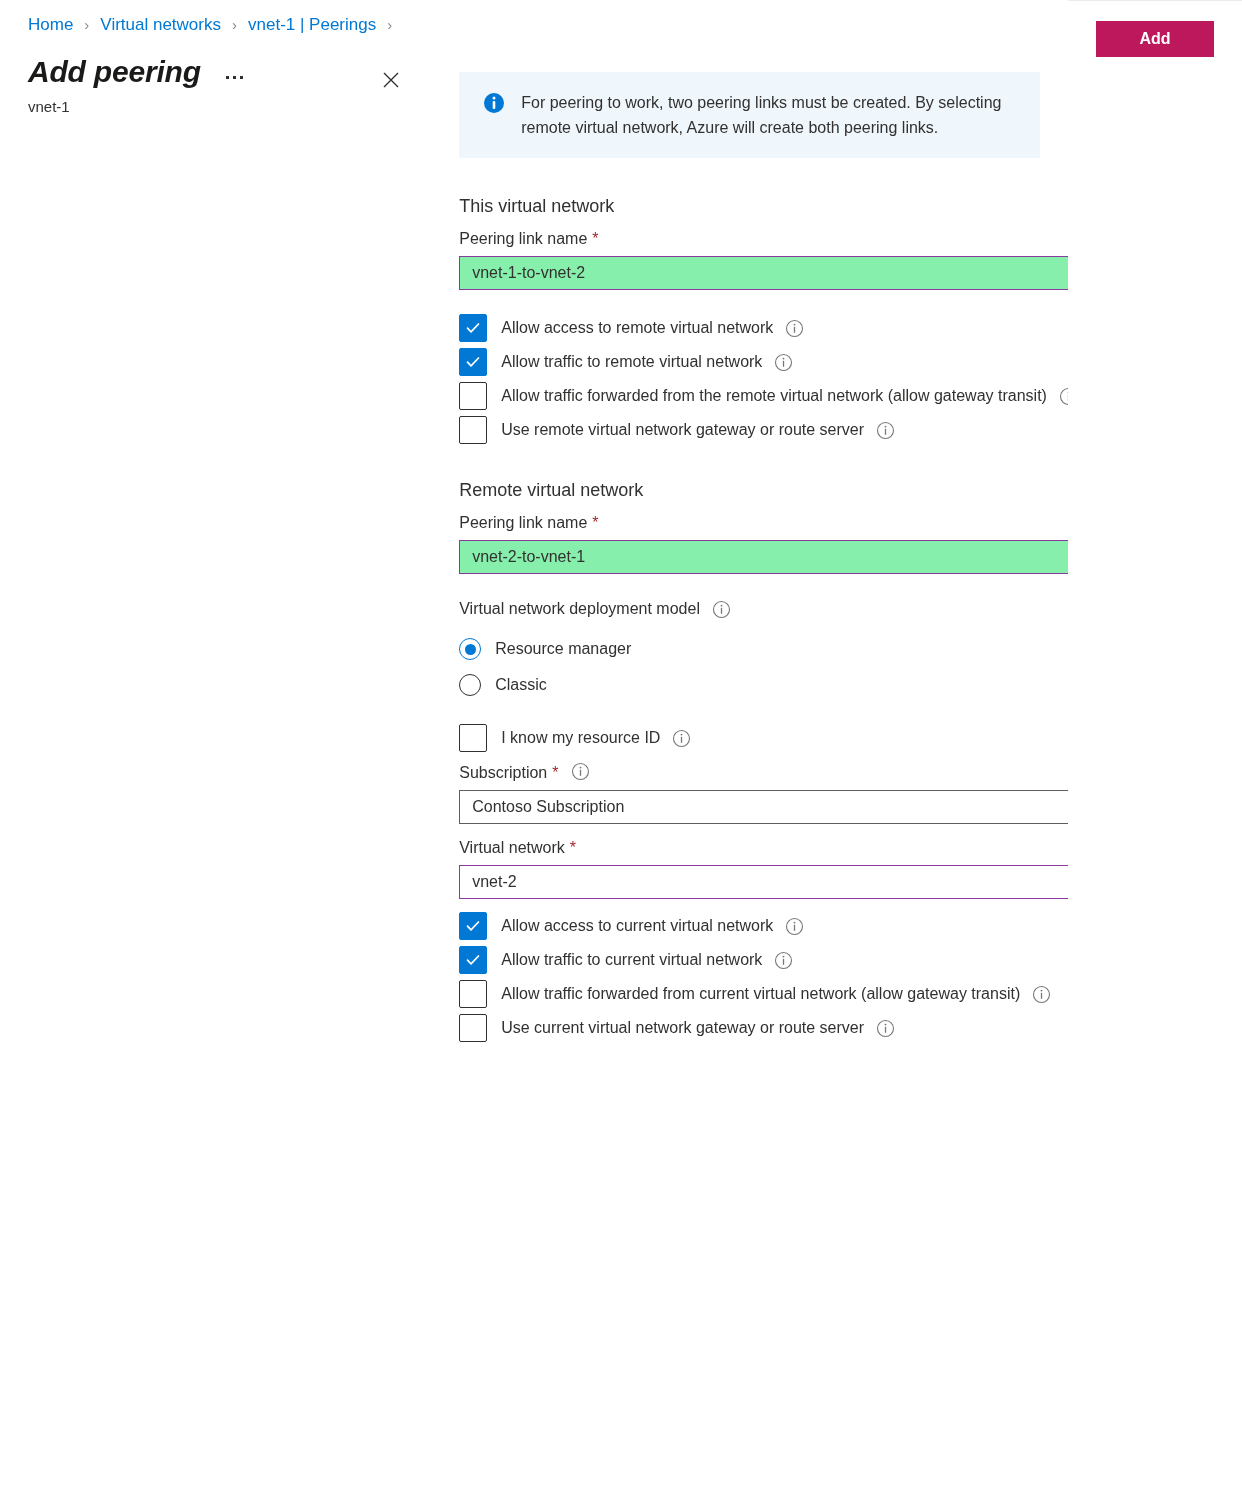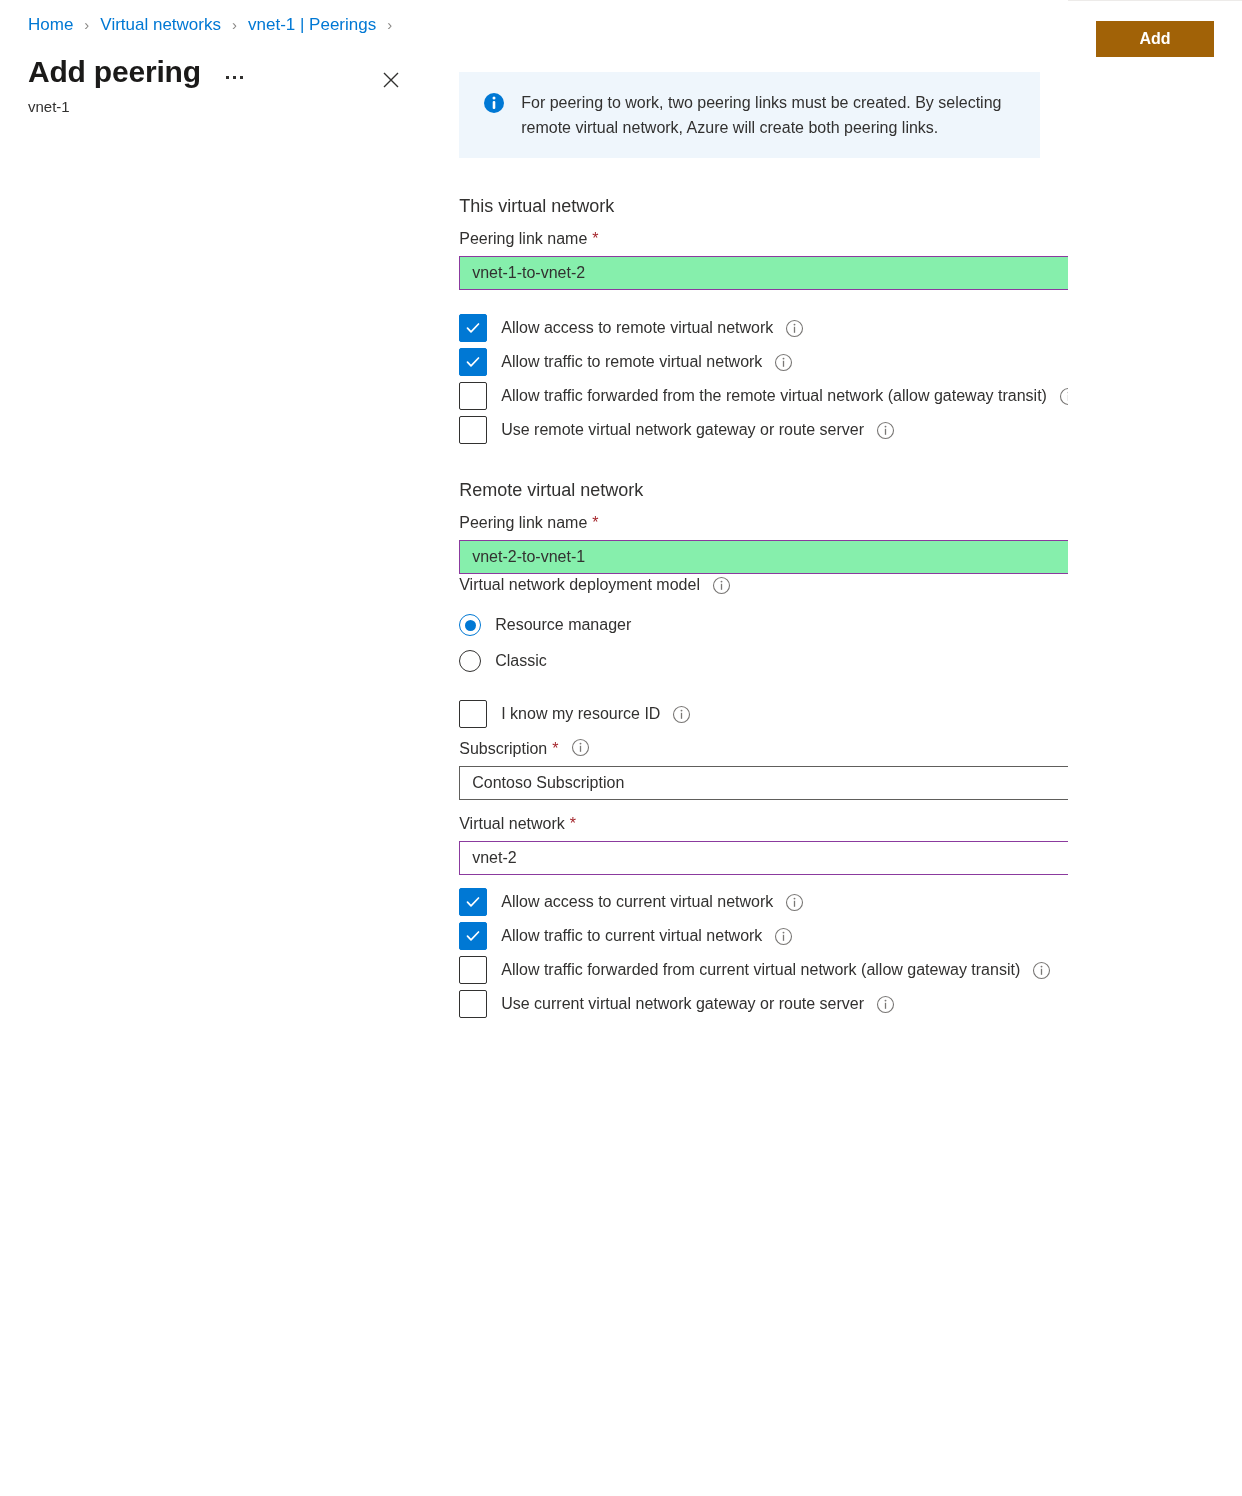"Add" .add-btn { background: #a16207 -> #be185d }
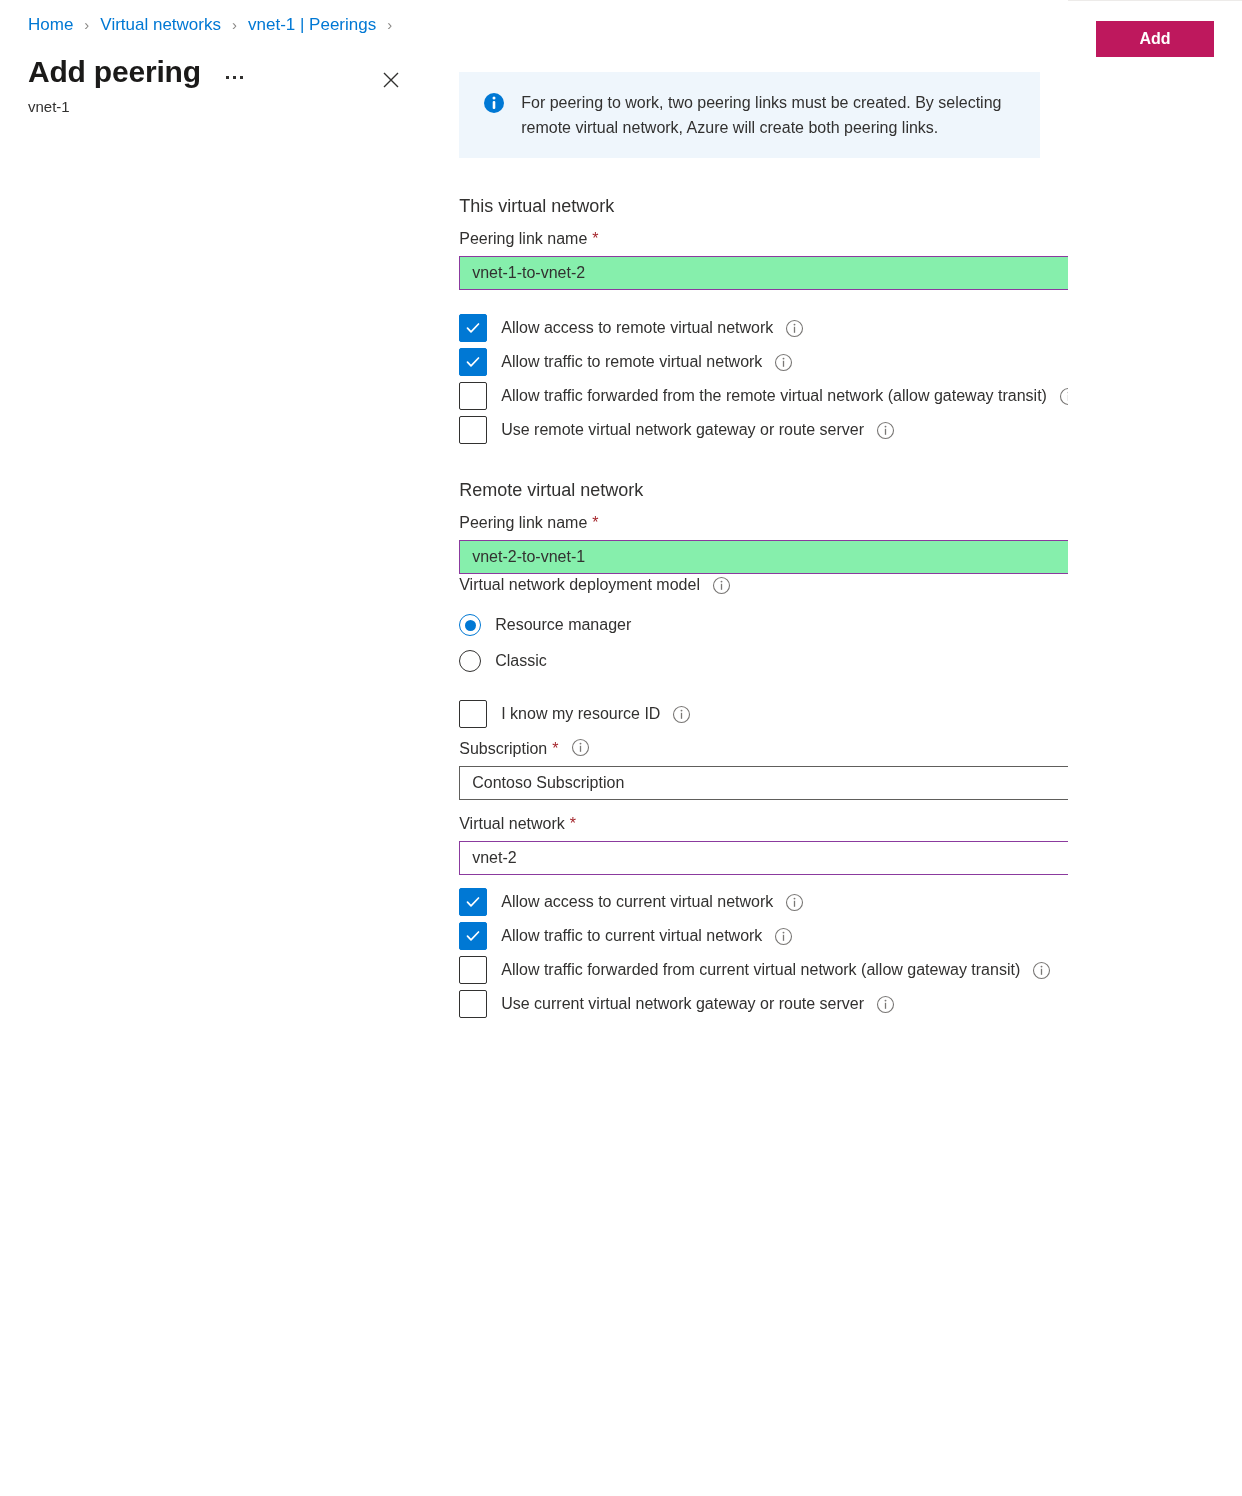"Add peering" .title-row { font-style: none -> italic }
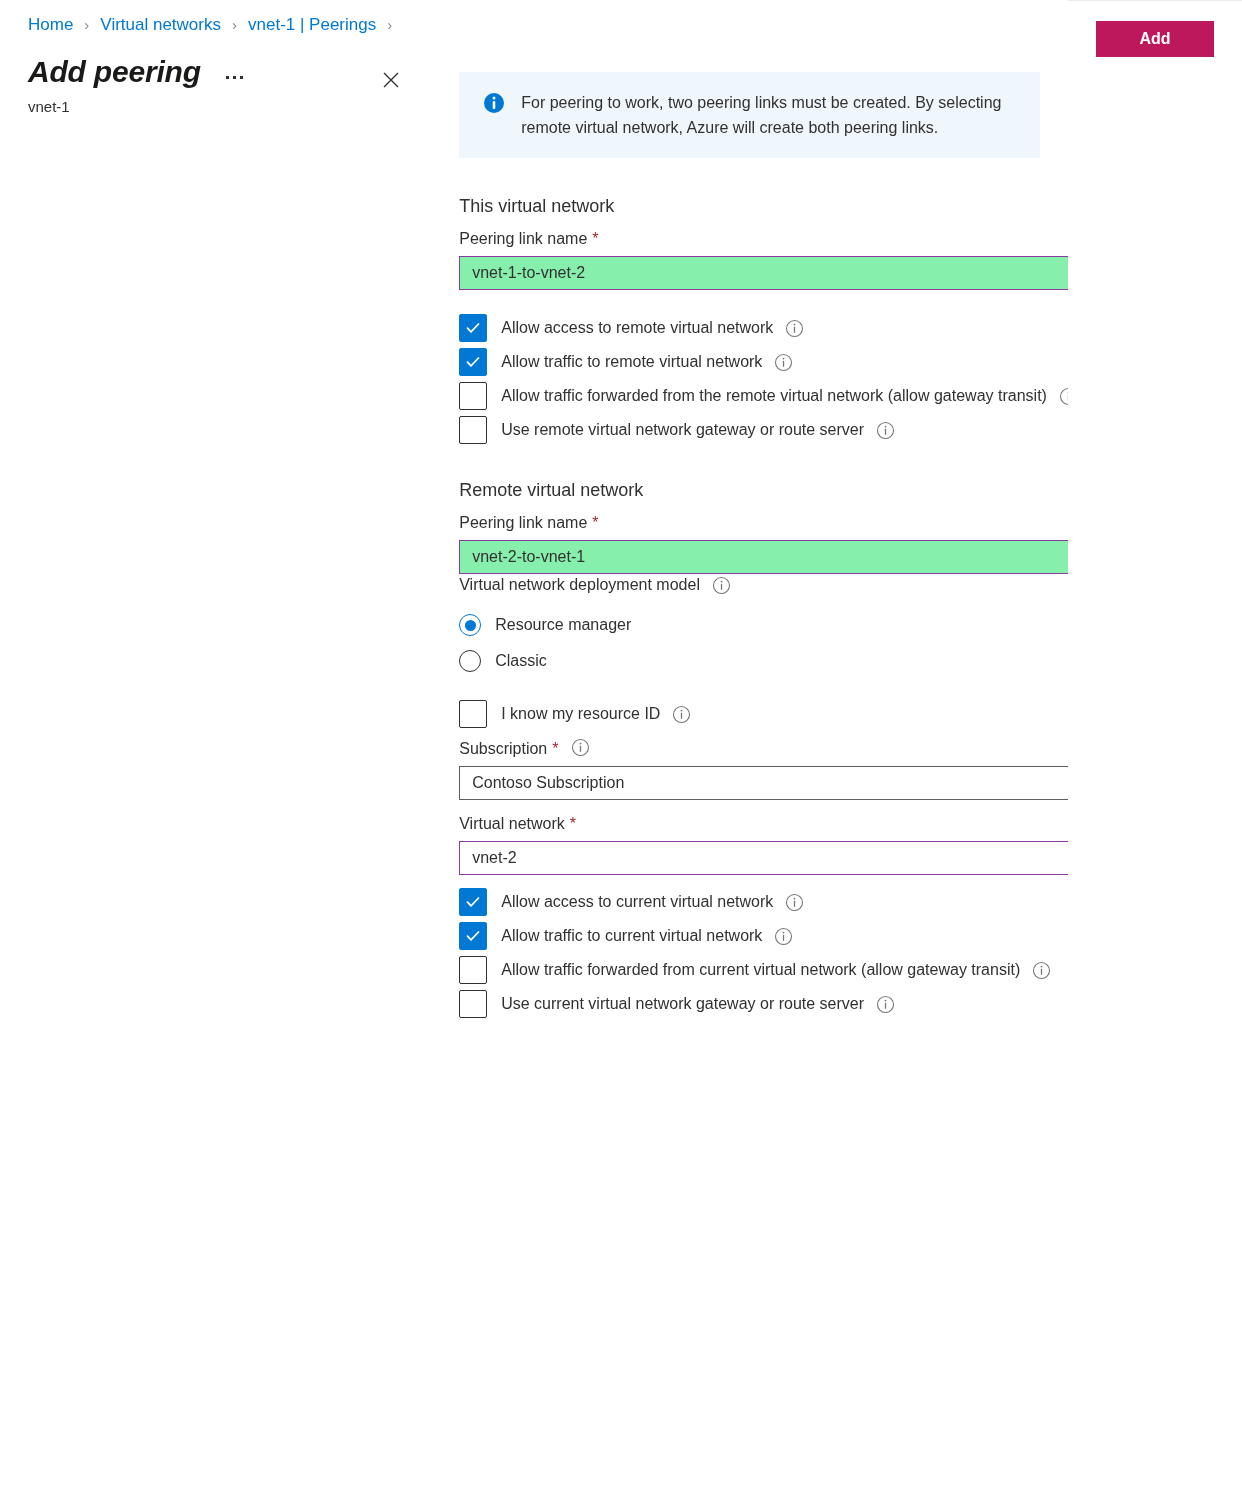"Virtual network deployment model" .deploy-label { margin-top: none -> 24px }
